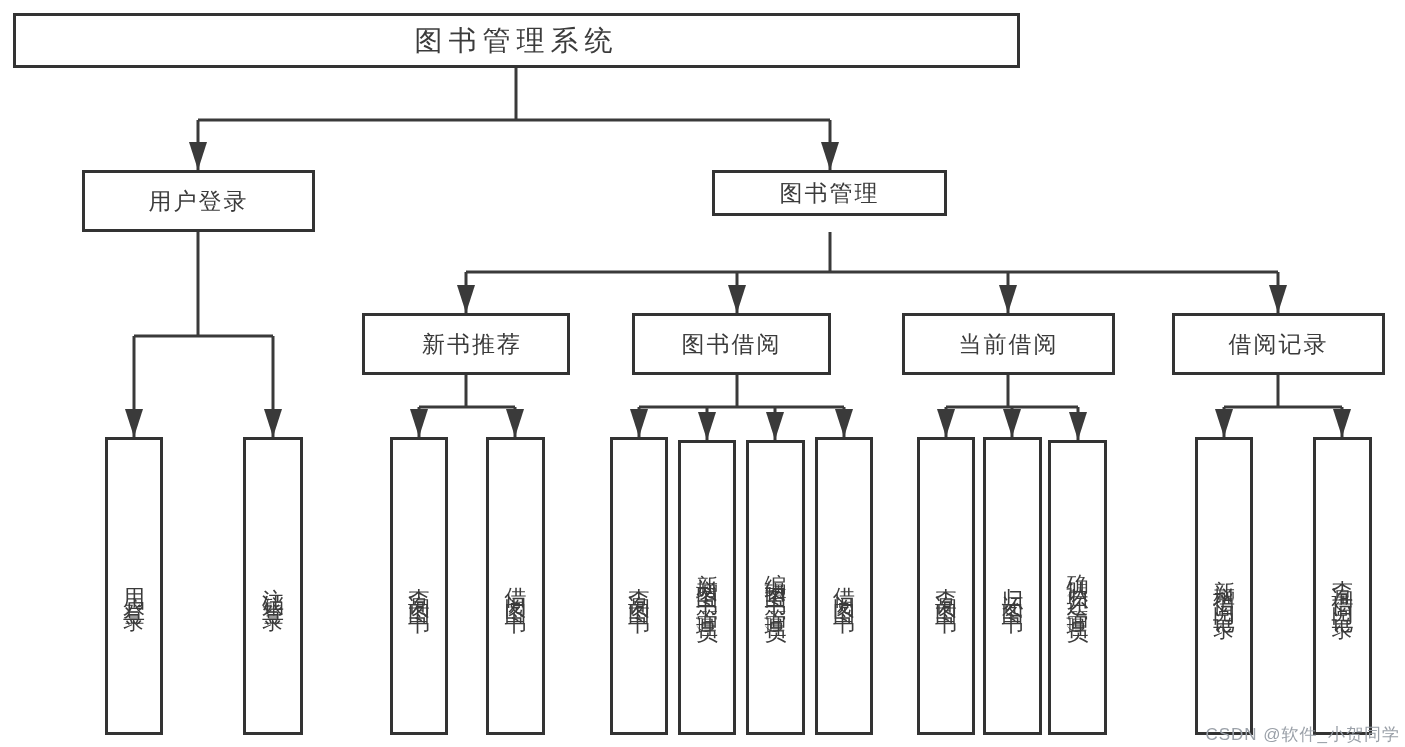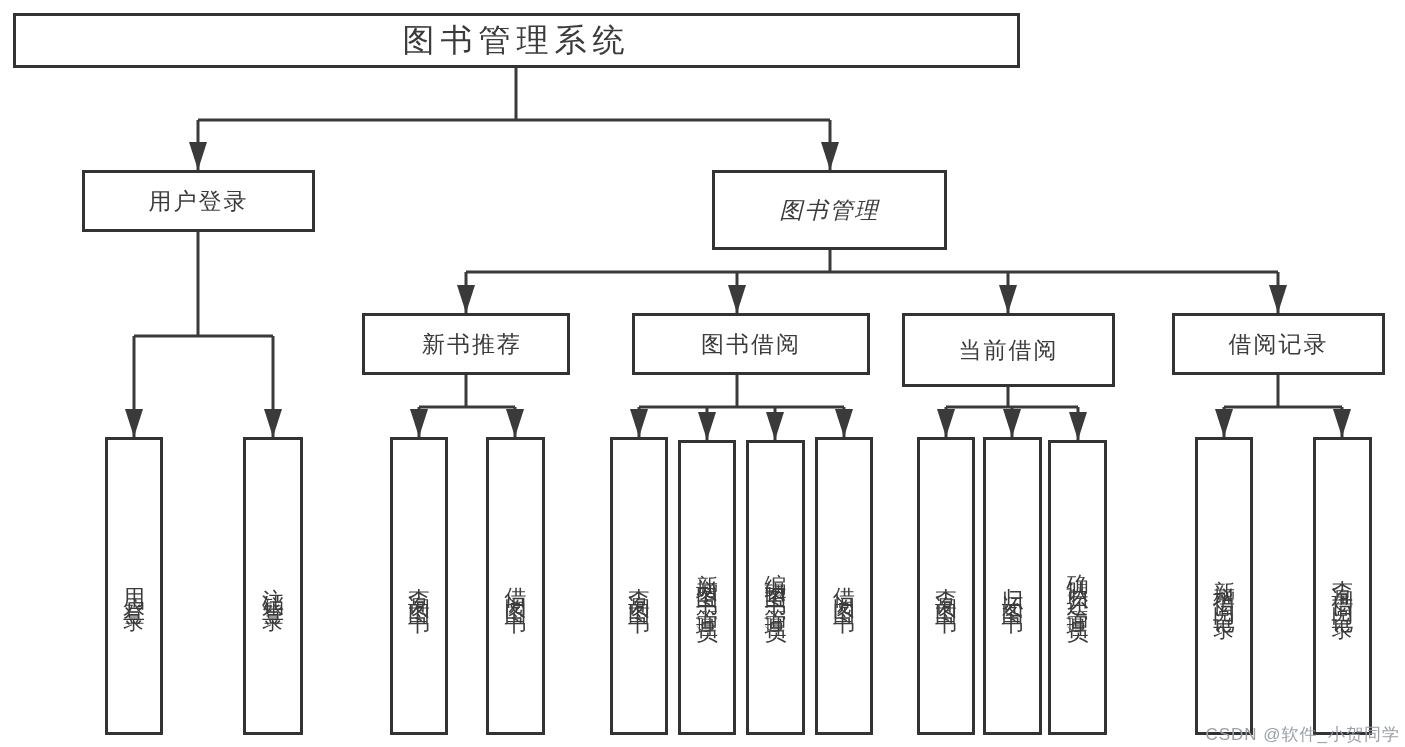"图书管理系统" .h-box.root { font-size: 32px -> 28px }
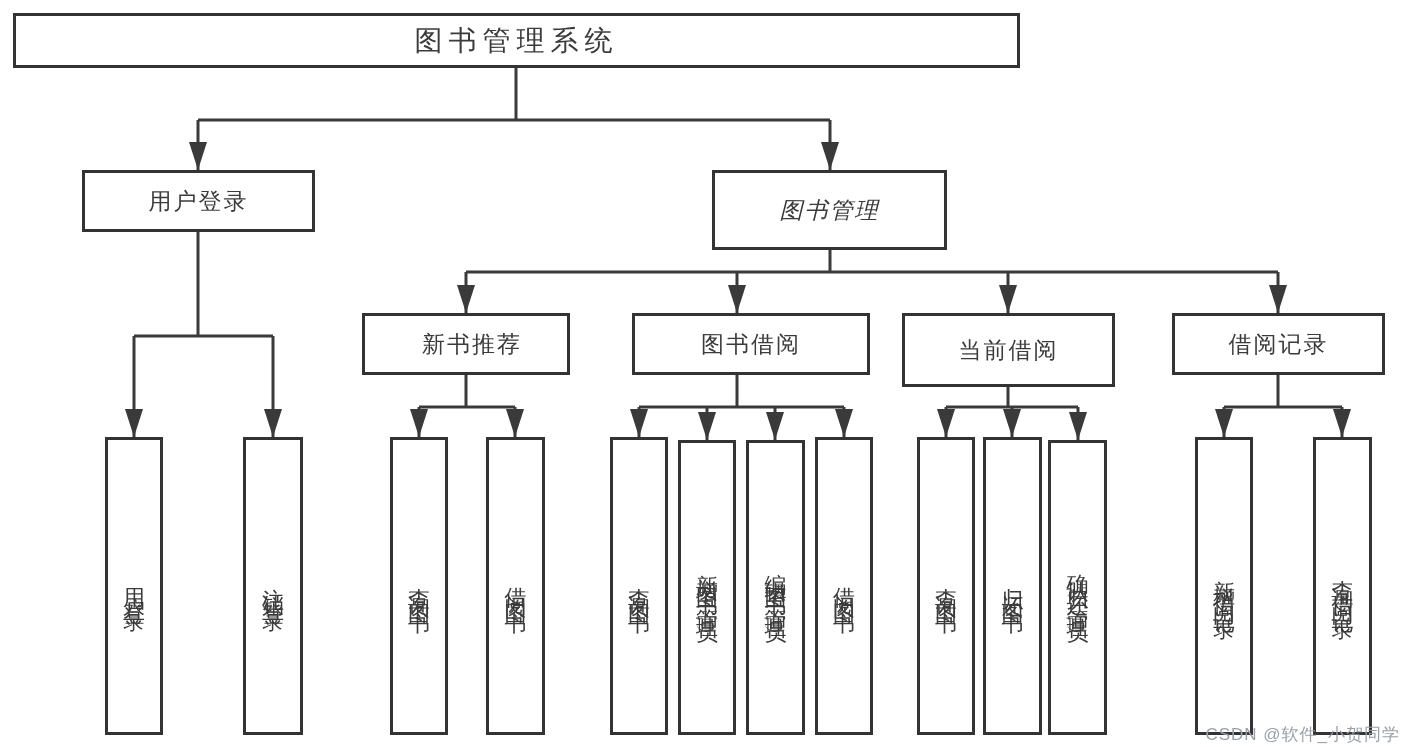"图书管理" div.box { font-style: italic -> none; height: 80px -> 46px }
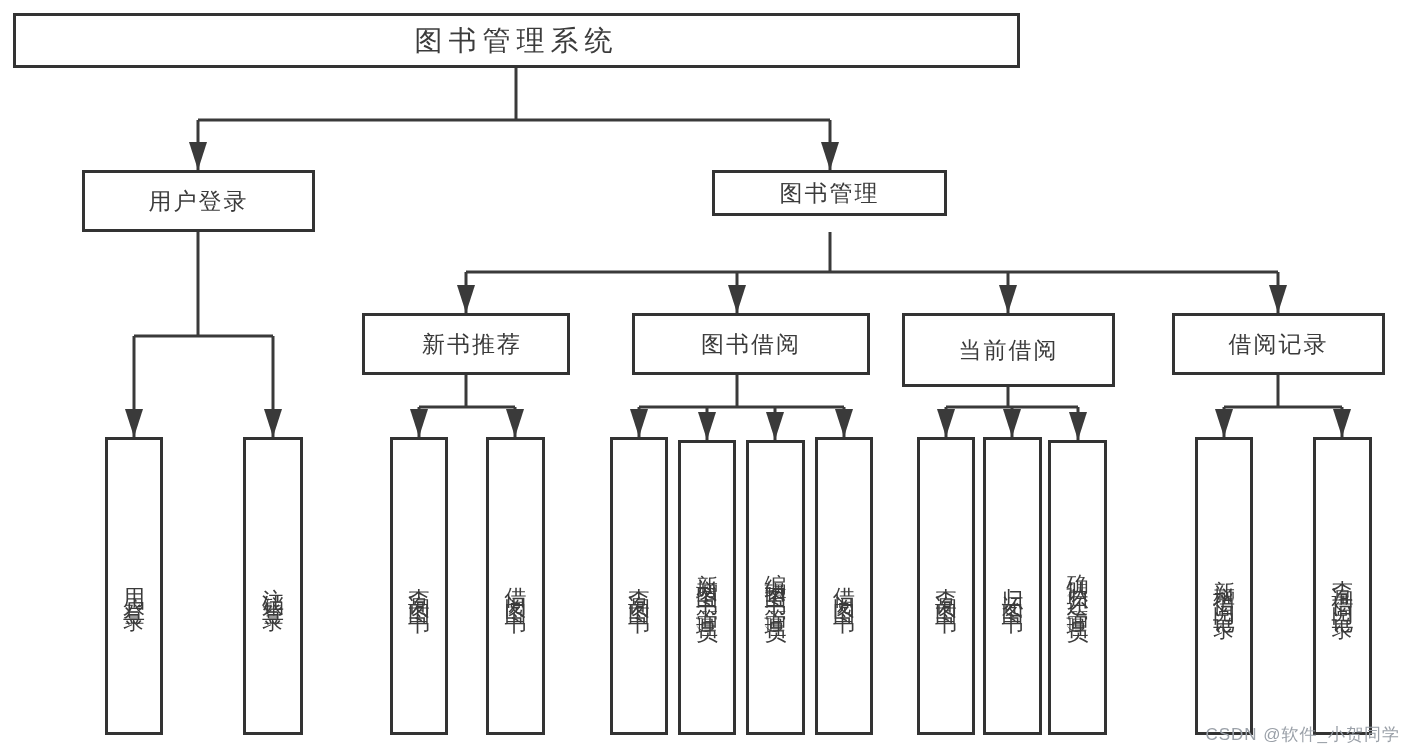"图书借阅" div.box { width: 238px -> 199px }
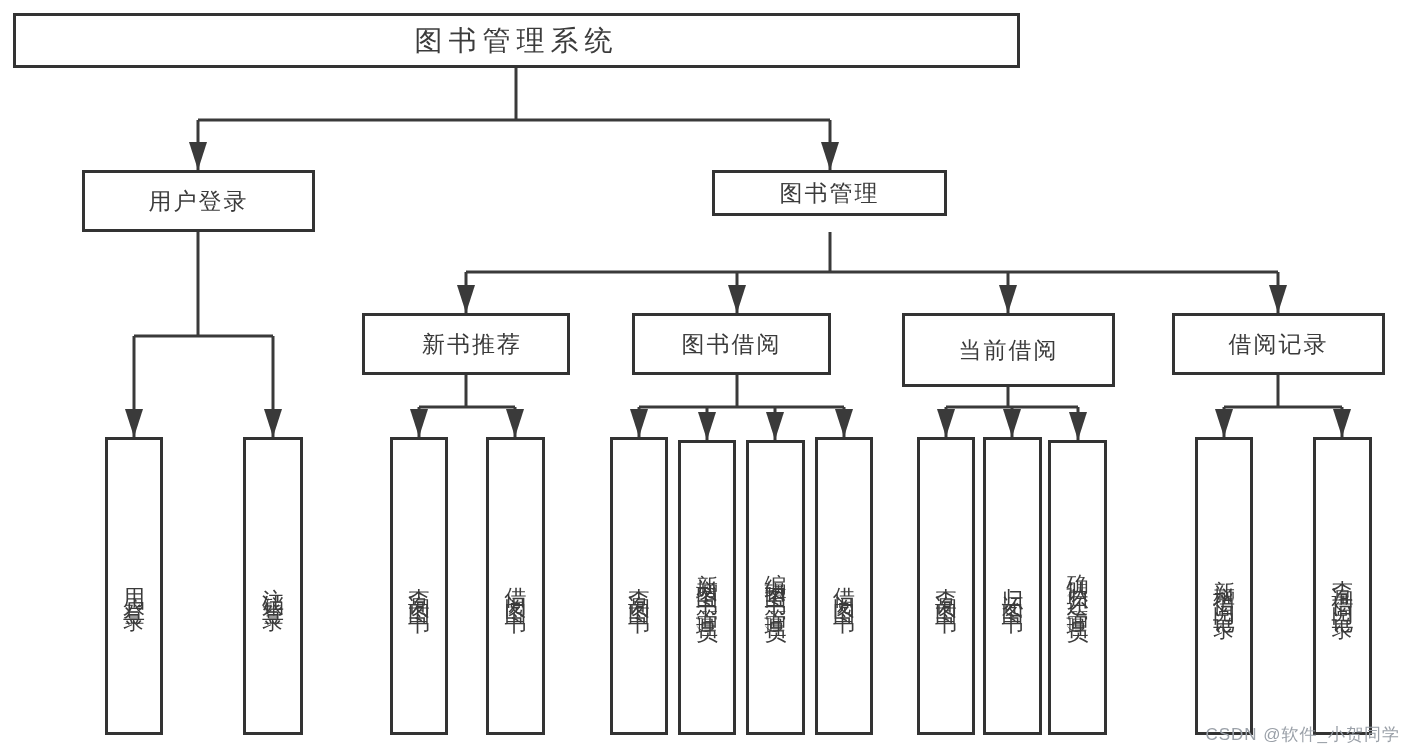"当前借阅" div.box { height: 74px -> 62px }
